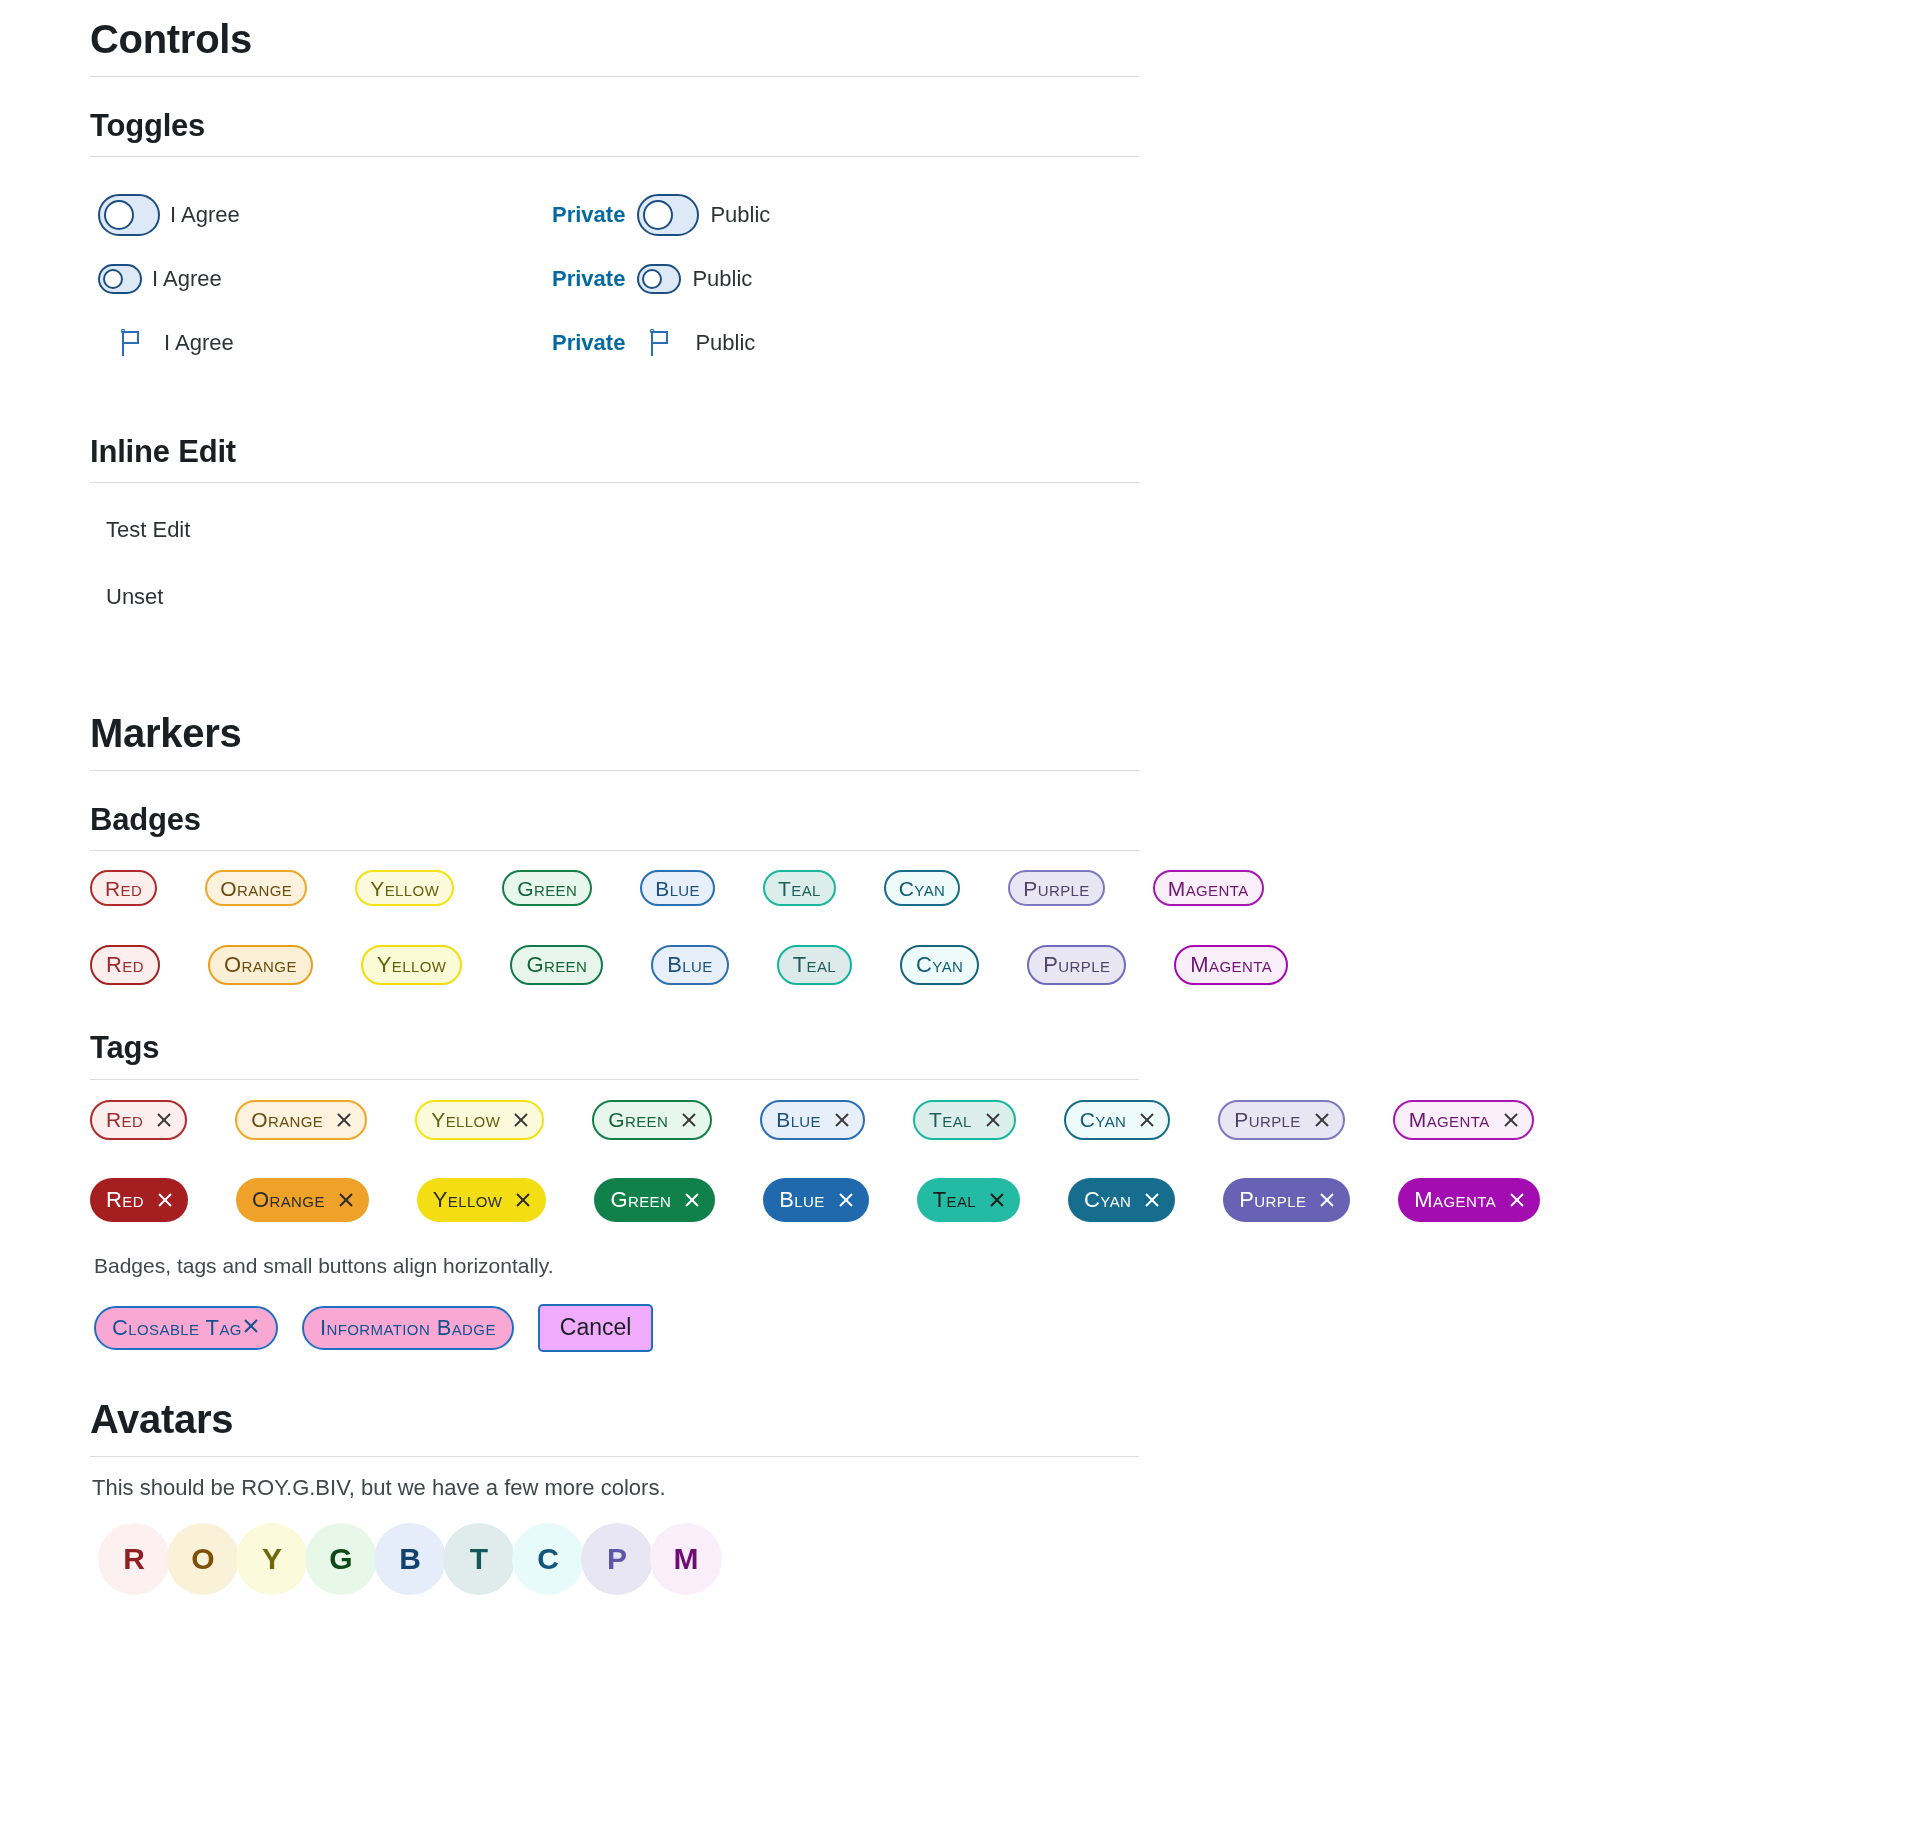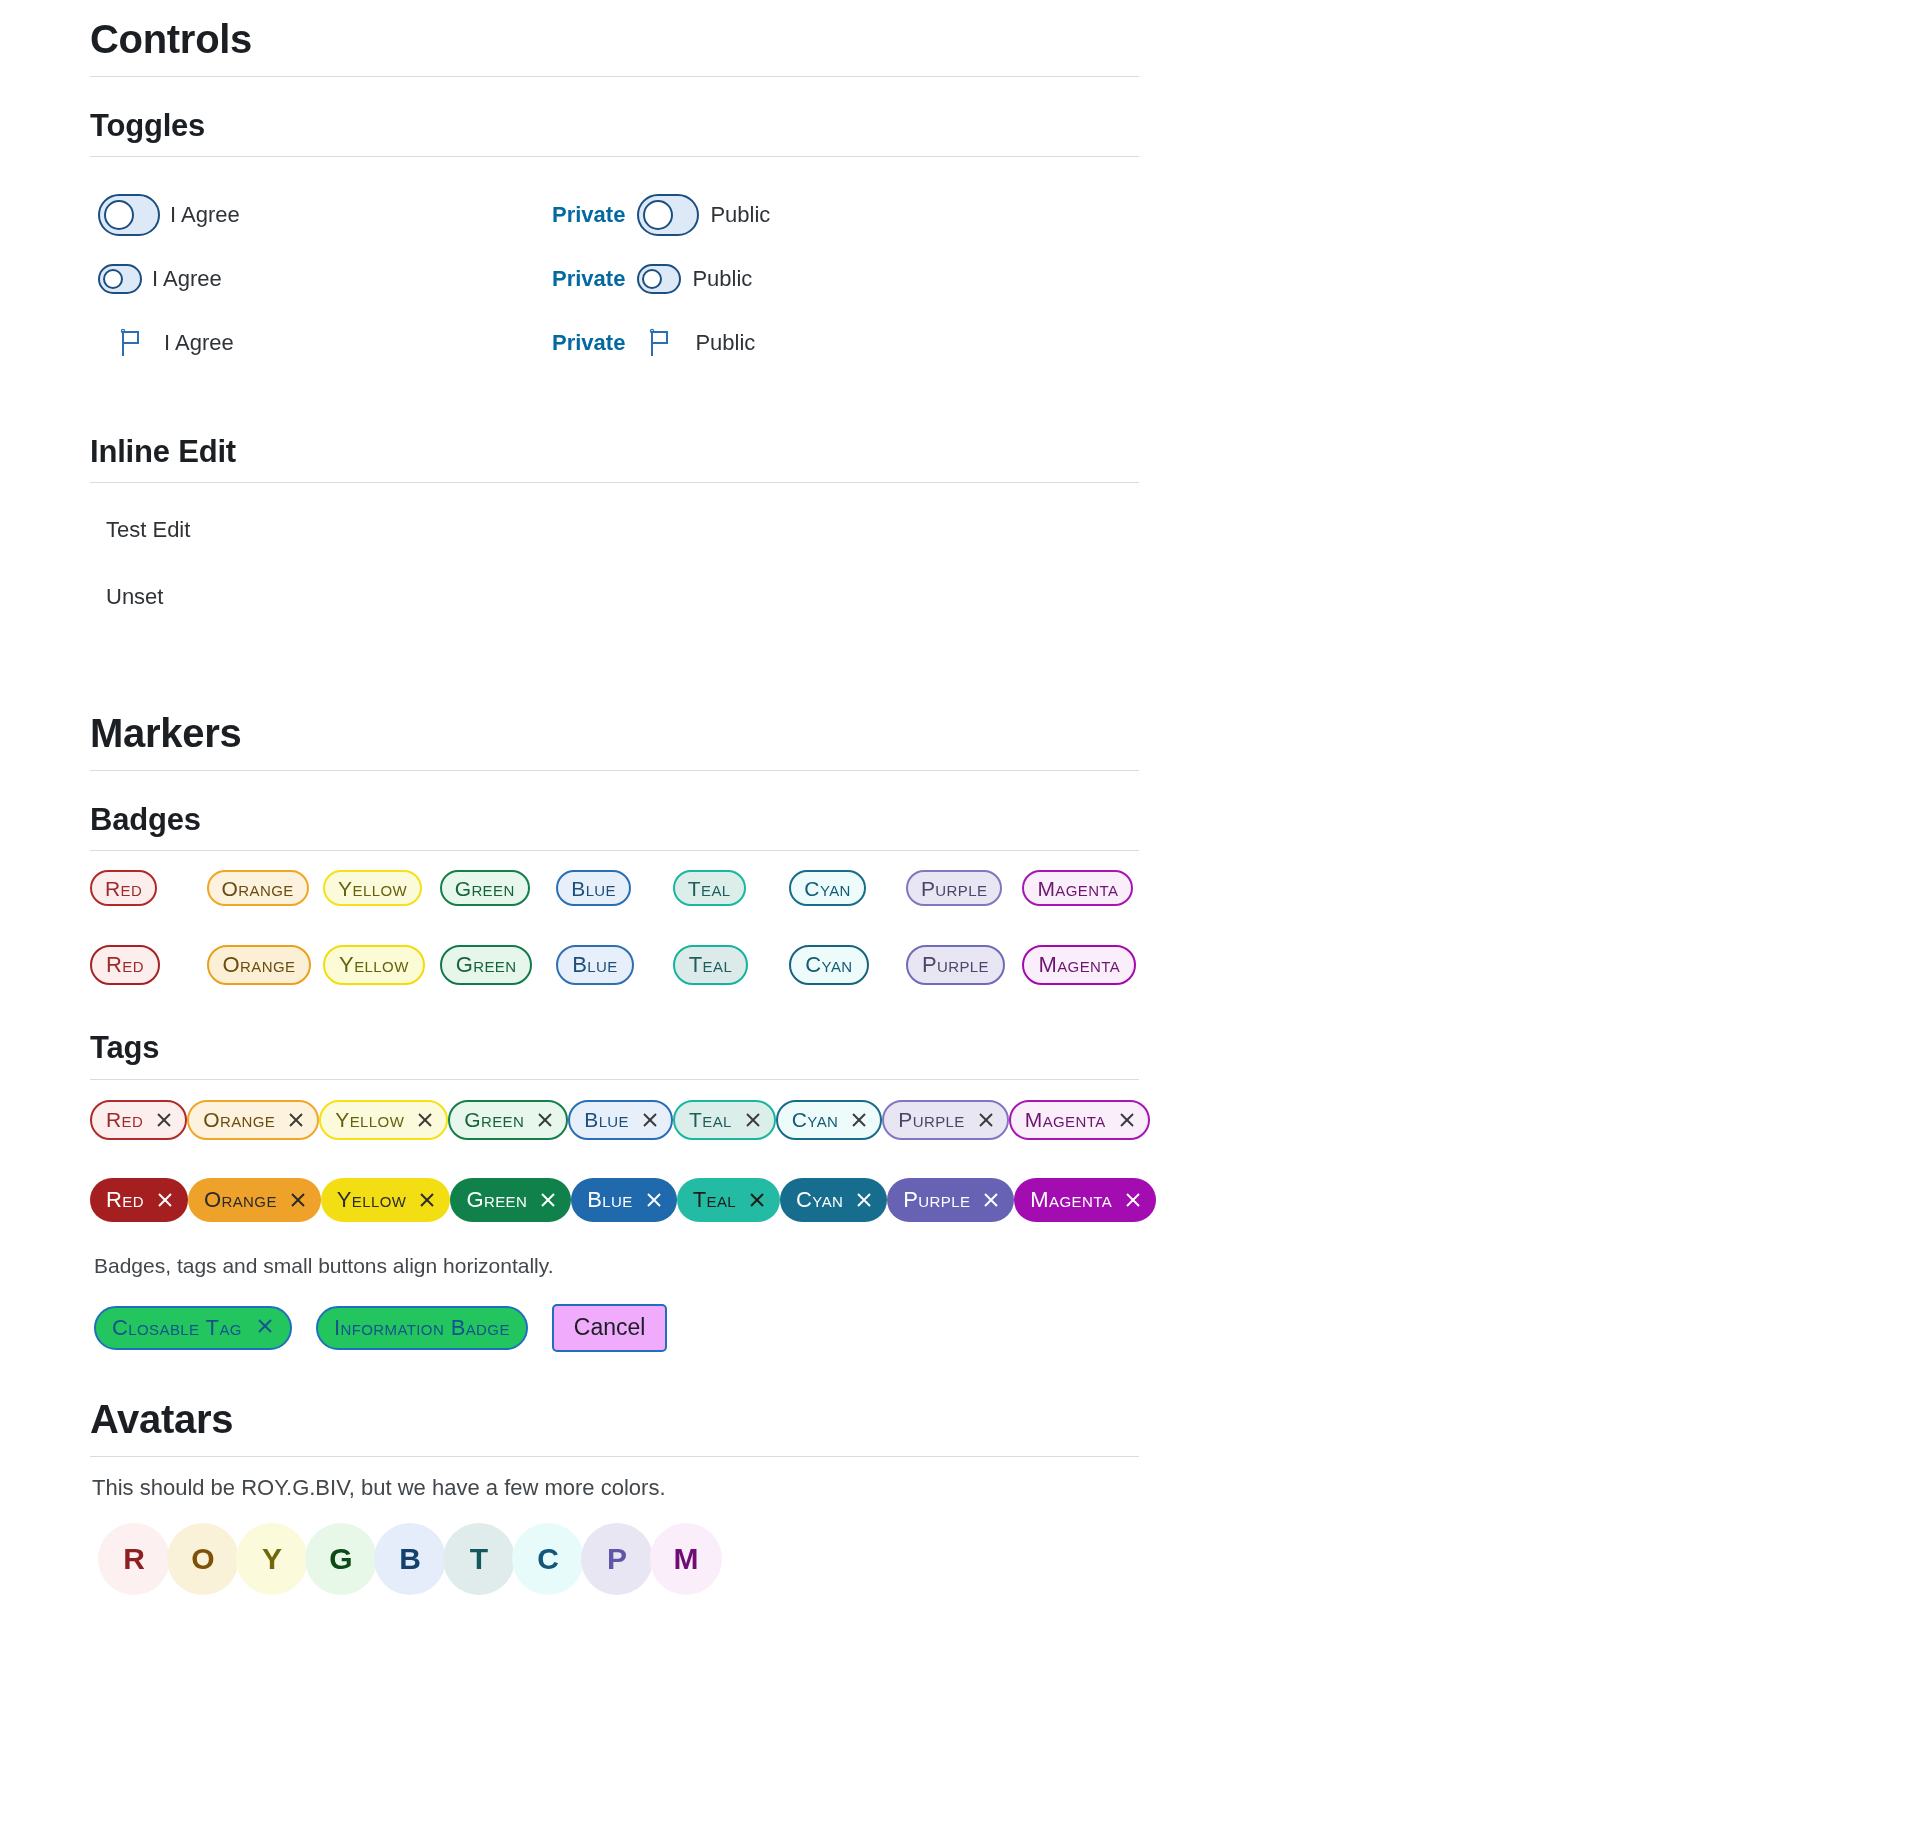"Red" .chip-grid { gap: none -> 48px }
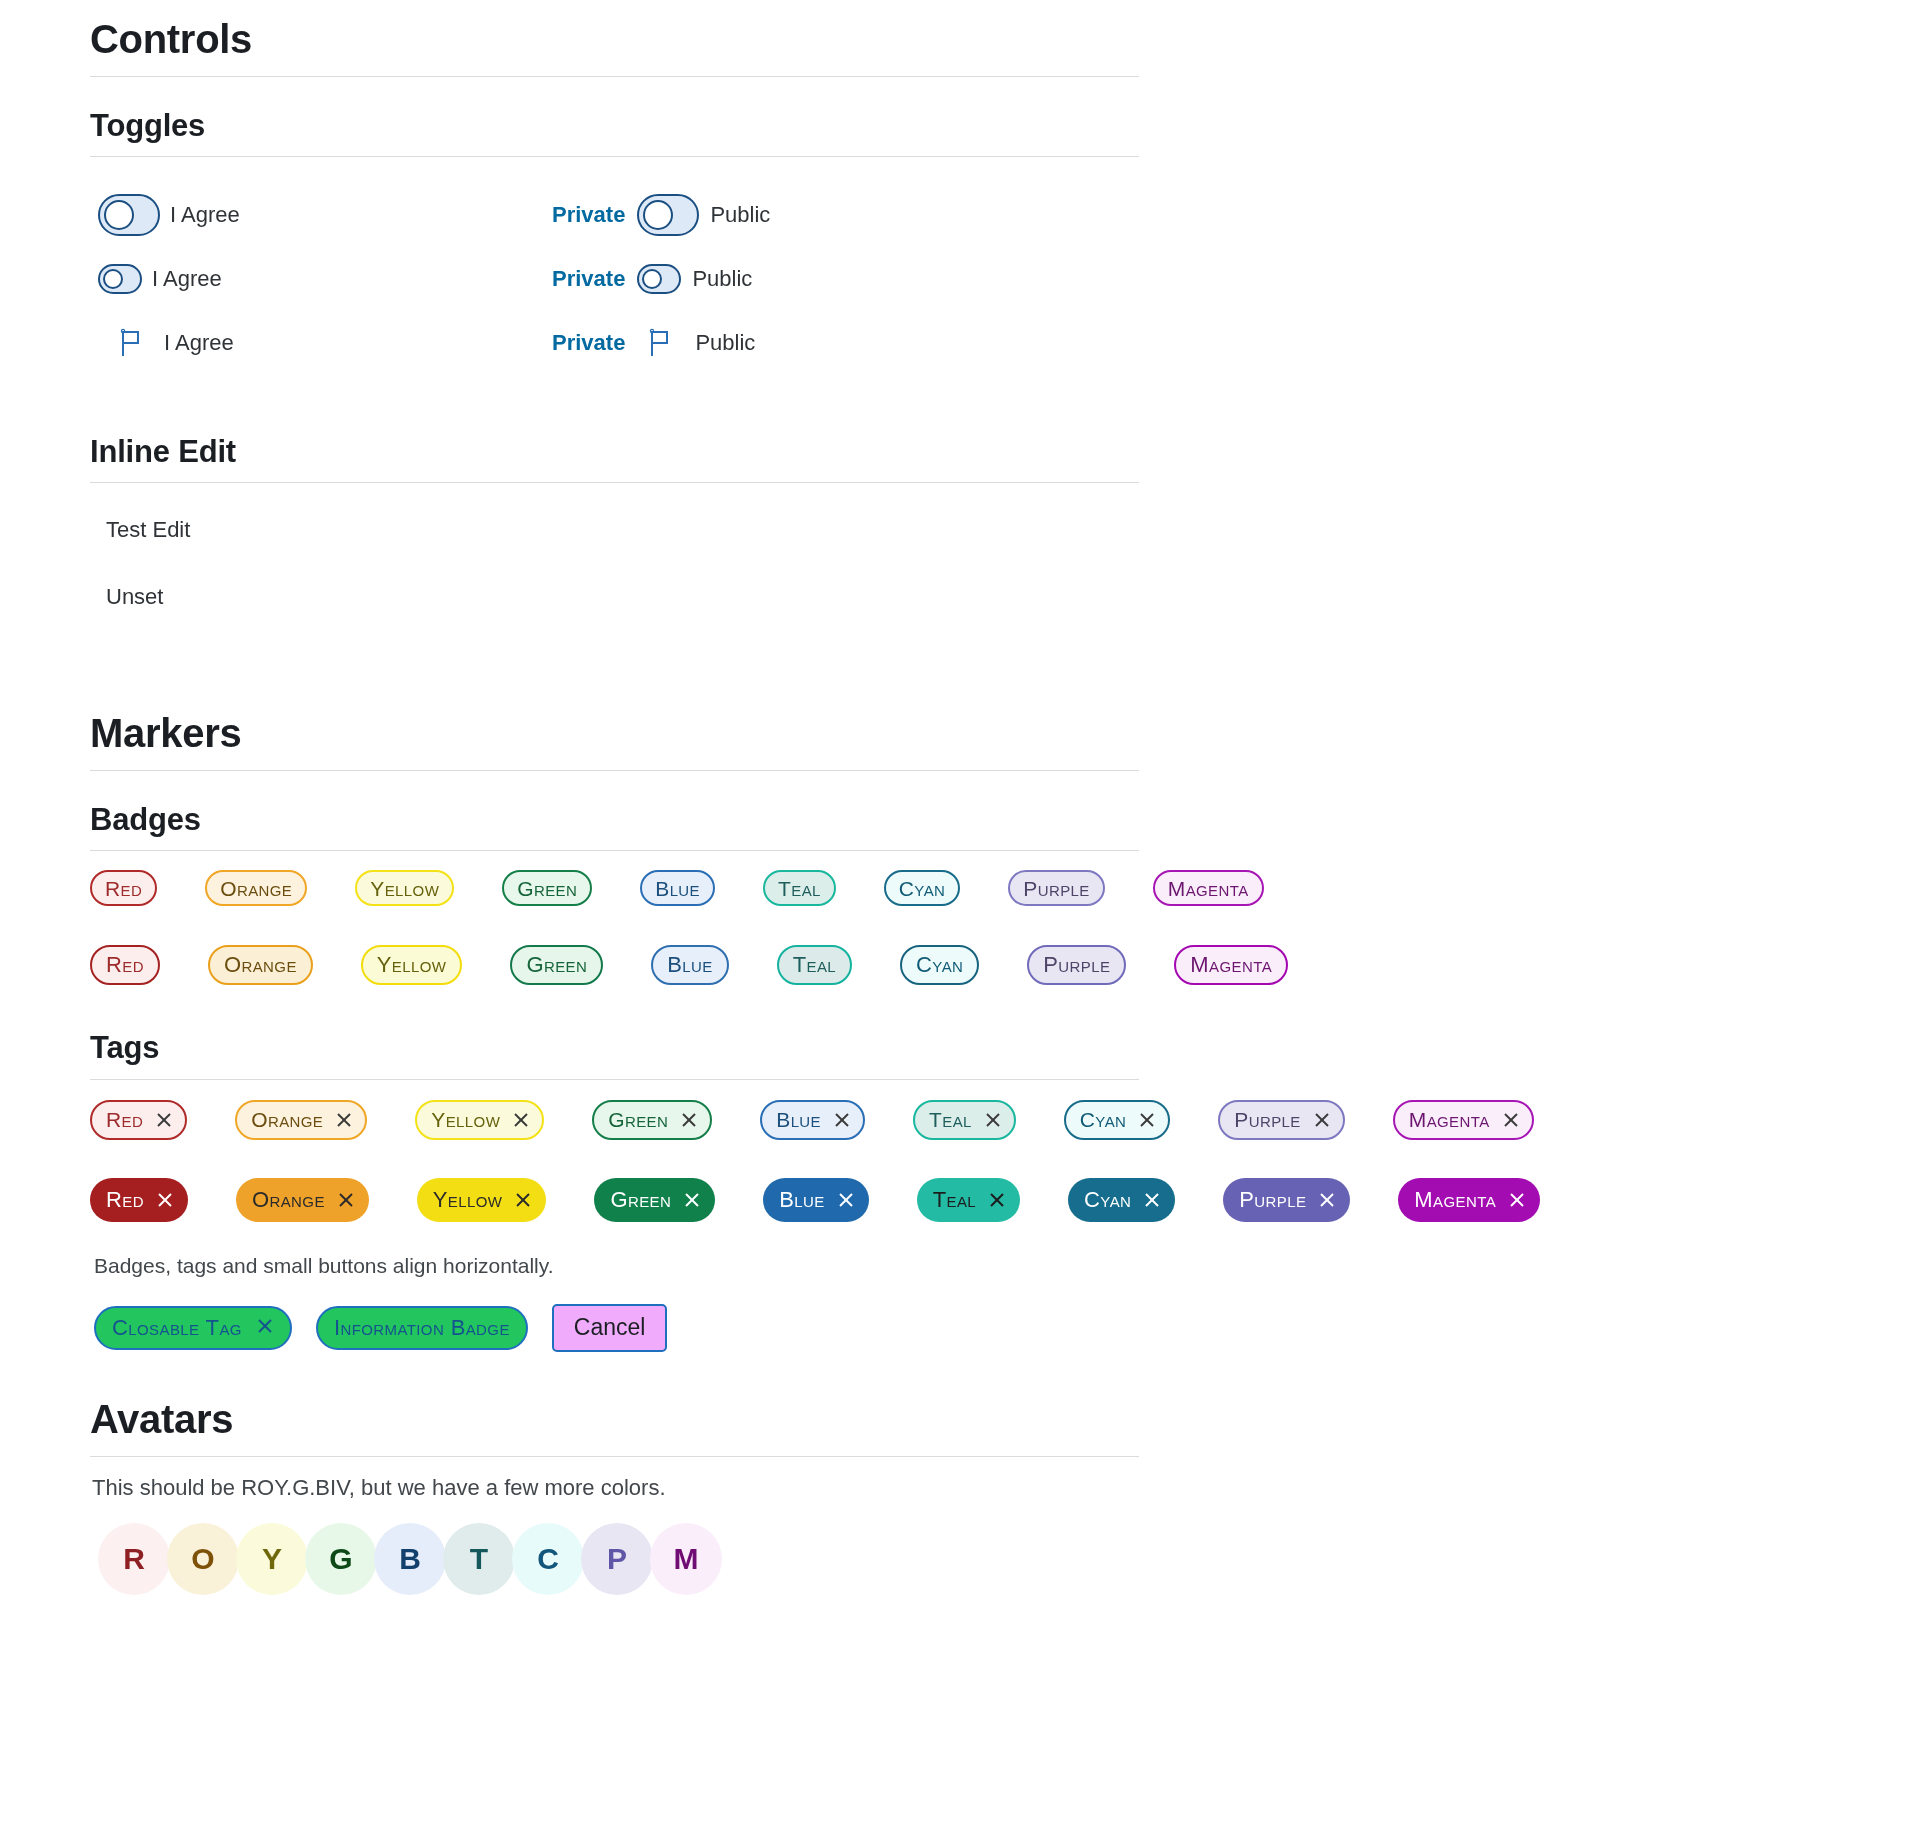"Closable Tag" .pill-btn { background: #22c55e -> #f9a8d4; gap: 14px -> none }
